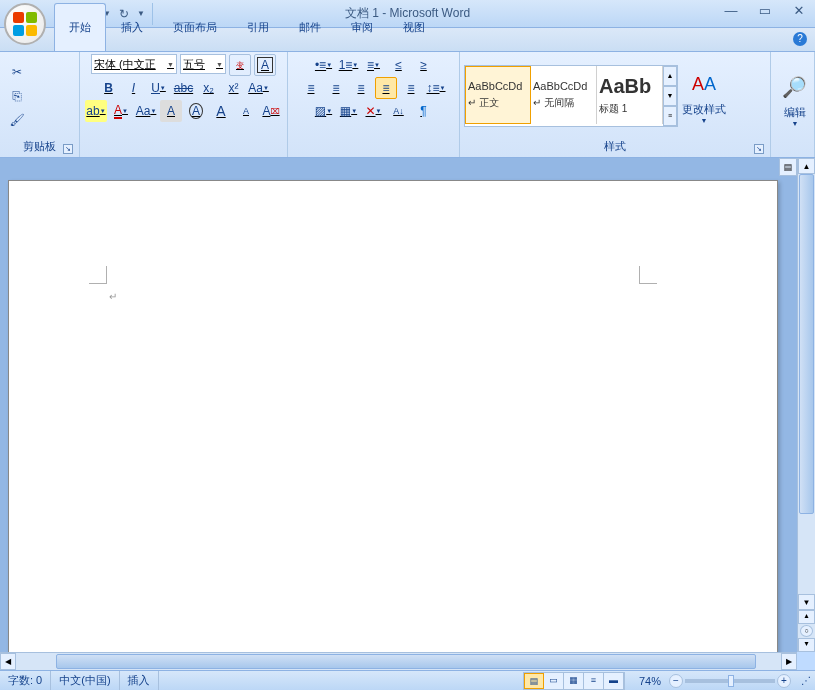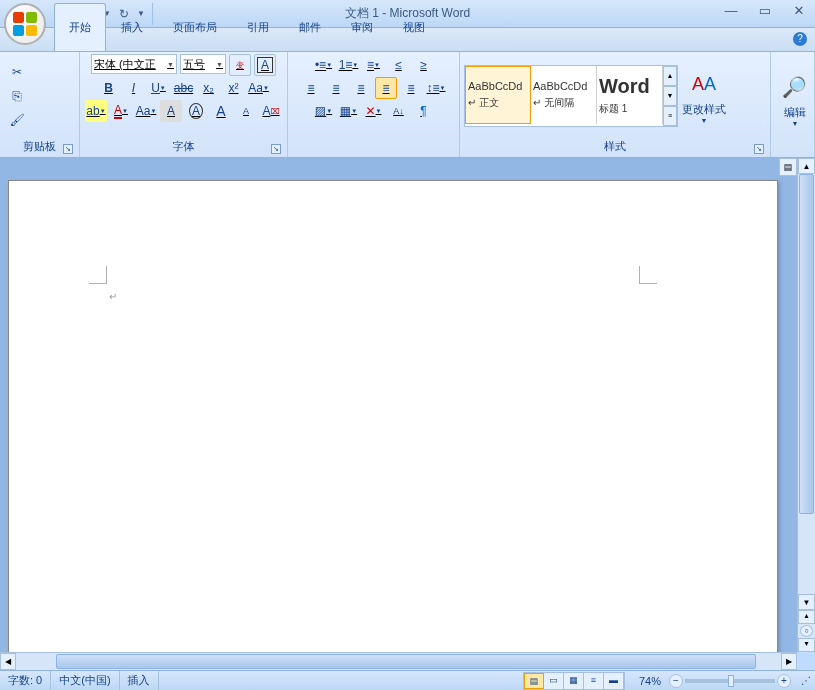"Word" div.style-prev { text: Word -> AaBb }
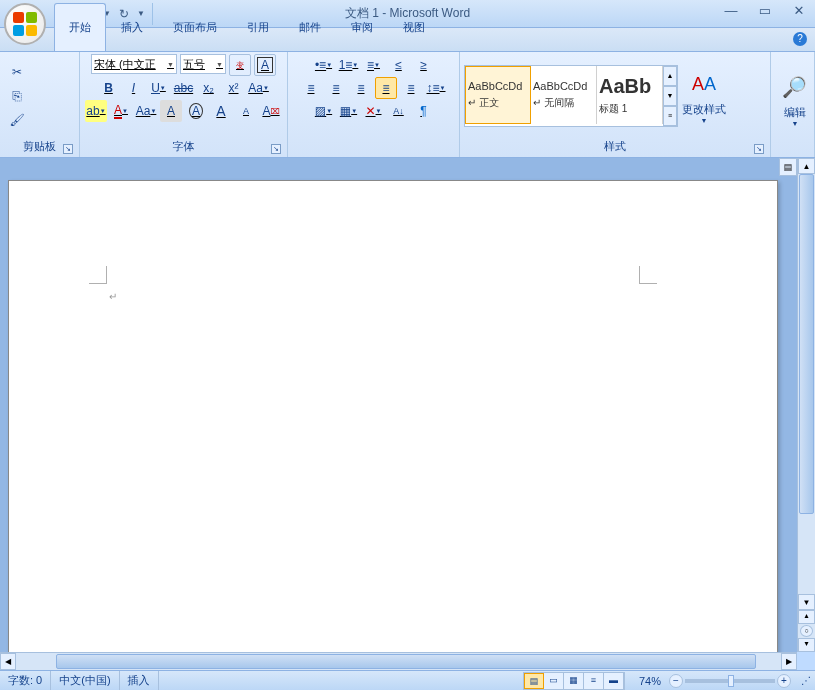"字体" div.rgroup-label { html: <div><span>字体</span><div>↘</div></div> -> none }
